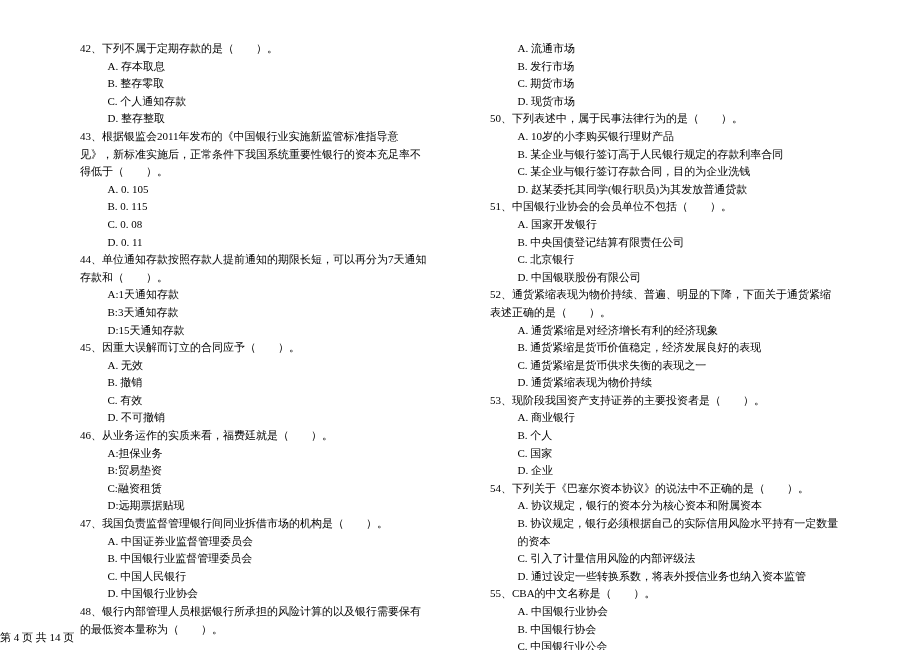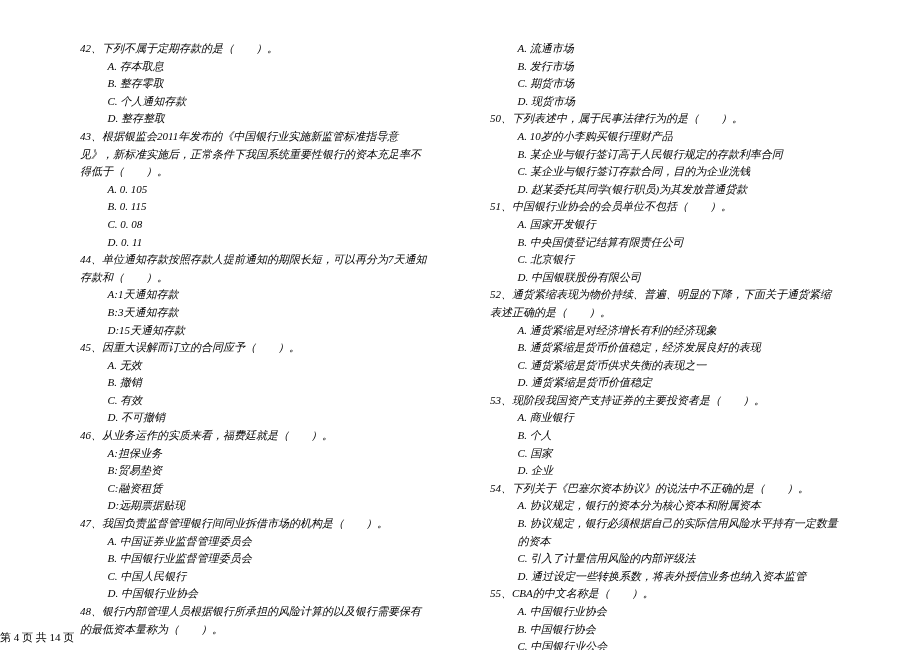"42、下列不属于定期存款的是（ ）。" .page { font-style: italic -> none }
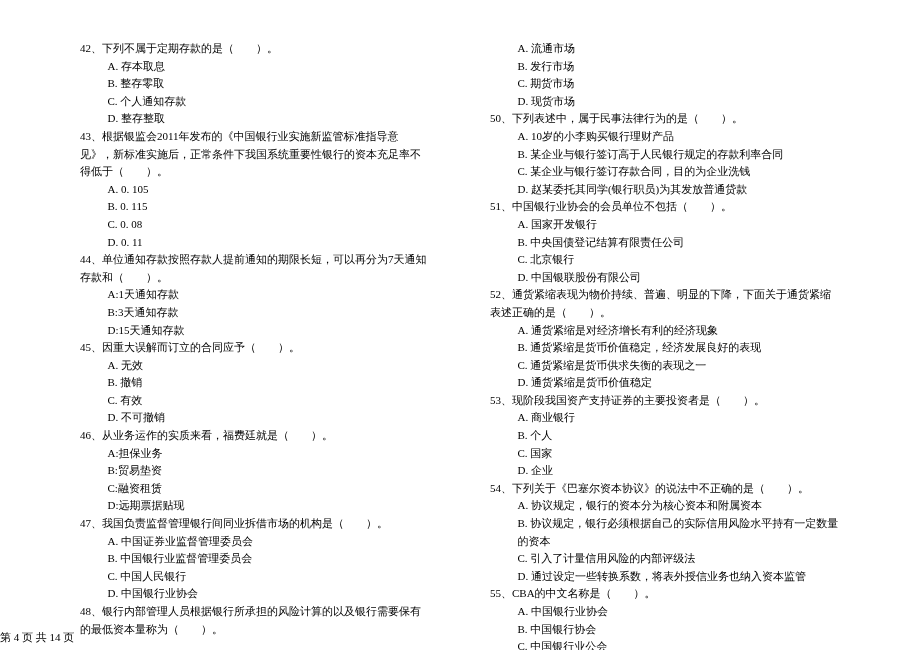"D. 通货紧缩是货币价值稳定" div.opt { text: 是货币价值稳定 -> 表现为物价持续 }
